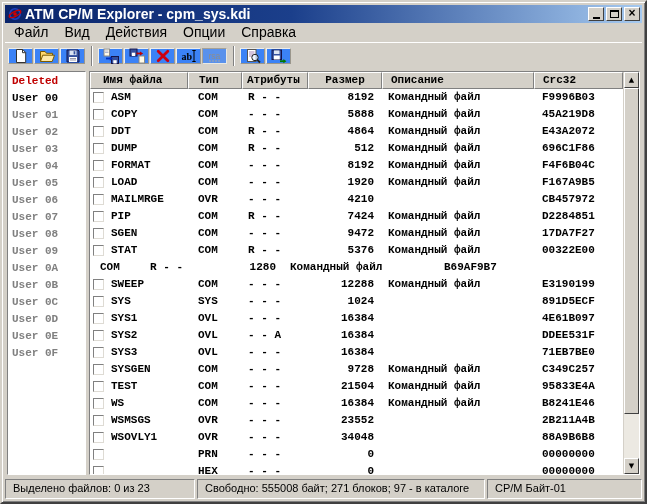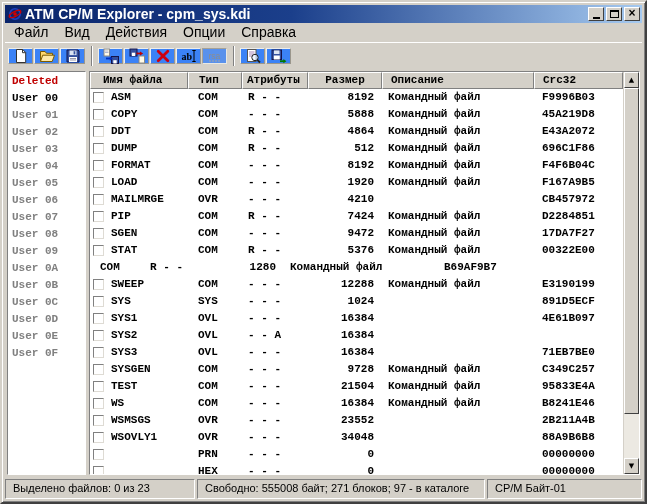"DDEE531F" div.cell { html: none -> <div>DDEE531F</div> }
